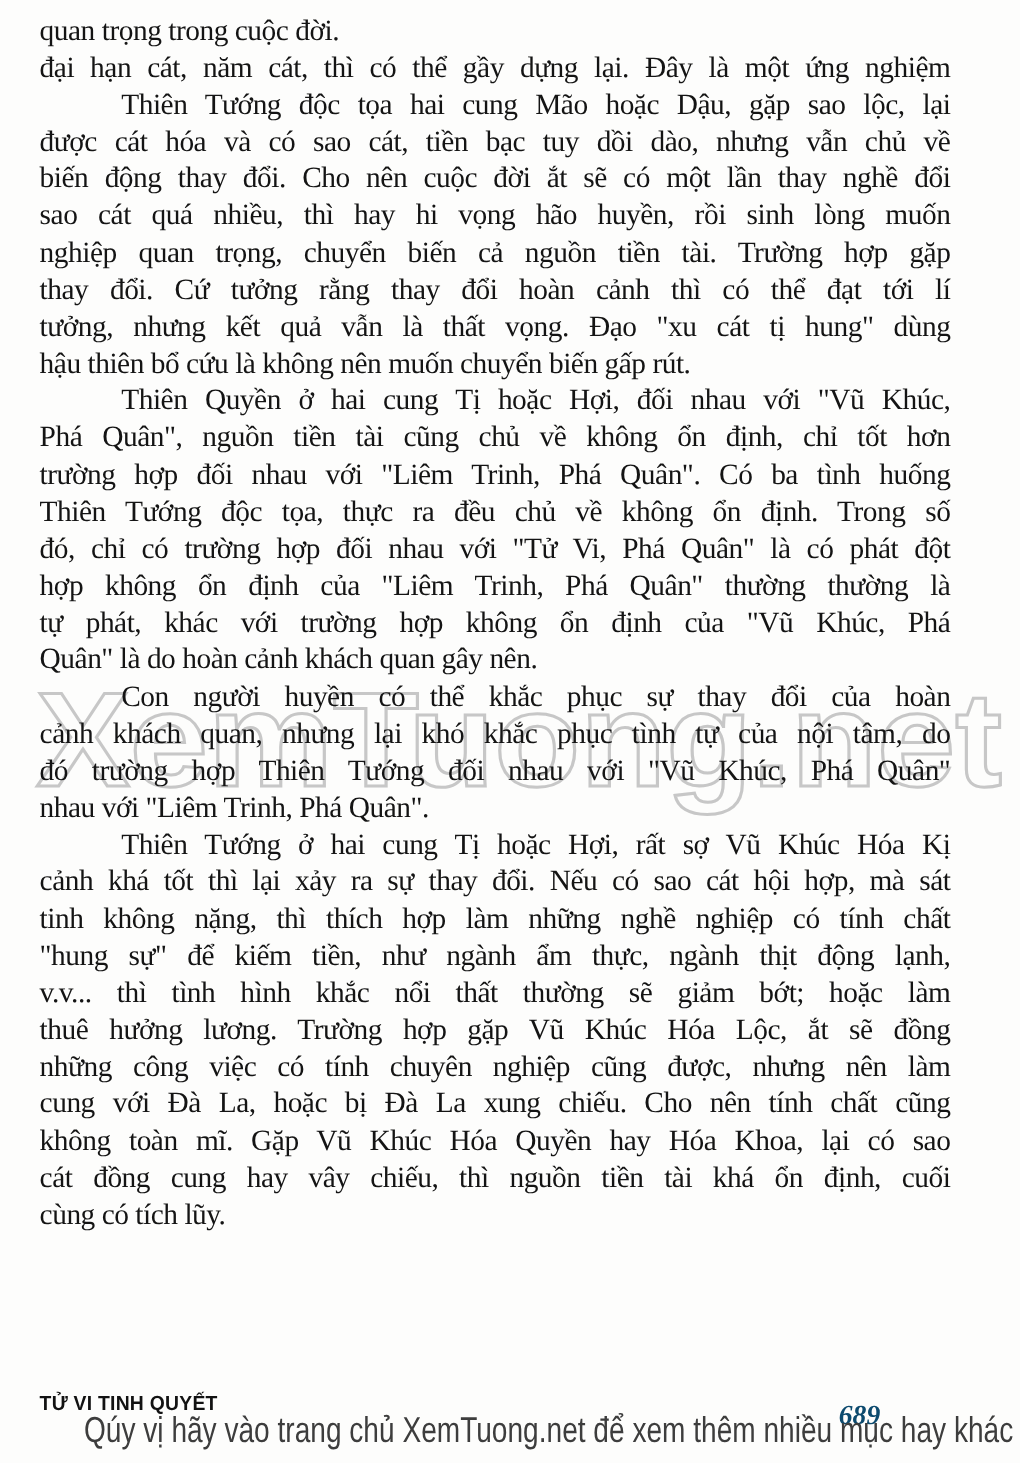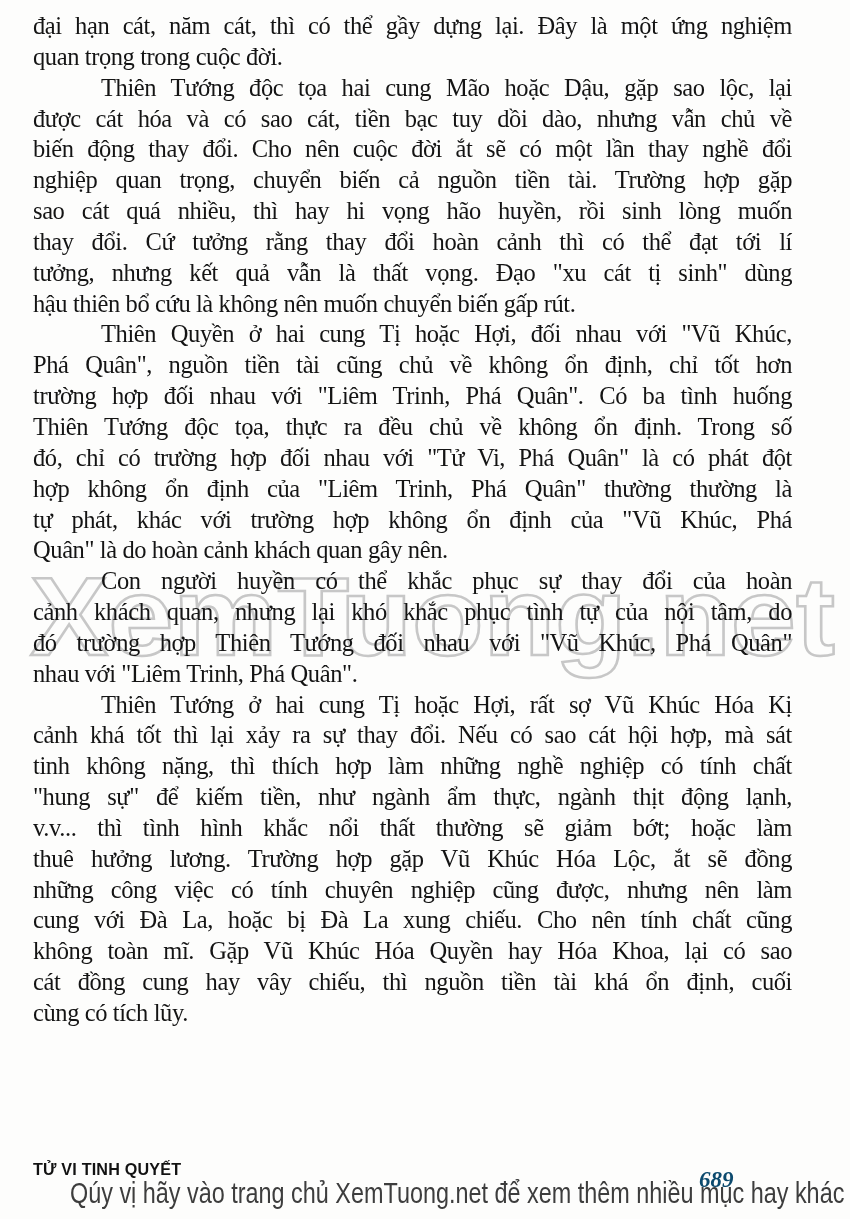"đại hạn cát, năm cát," div.line { order: before "quan trọng trong cuộc đời." -> after "quan trọng trong cuộc đời." }
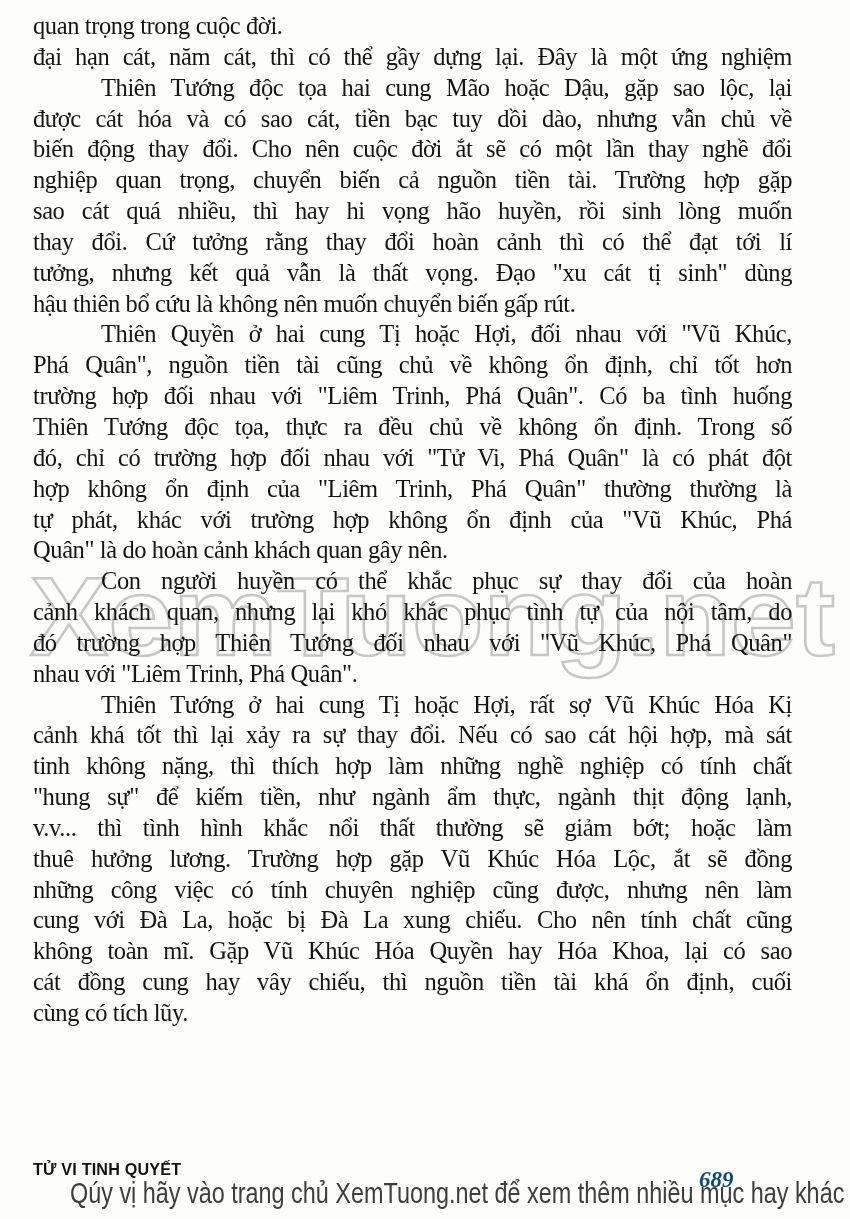"nghiệp quan trọng, chuyển biến" div.line { order: before "sao cát quá nhiều, thì" -> after "sao cát quá nhiều, thì" }
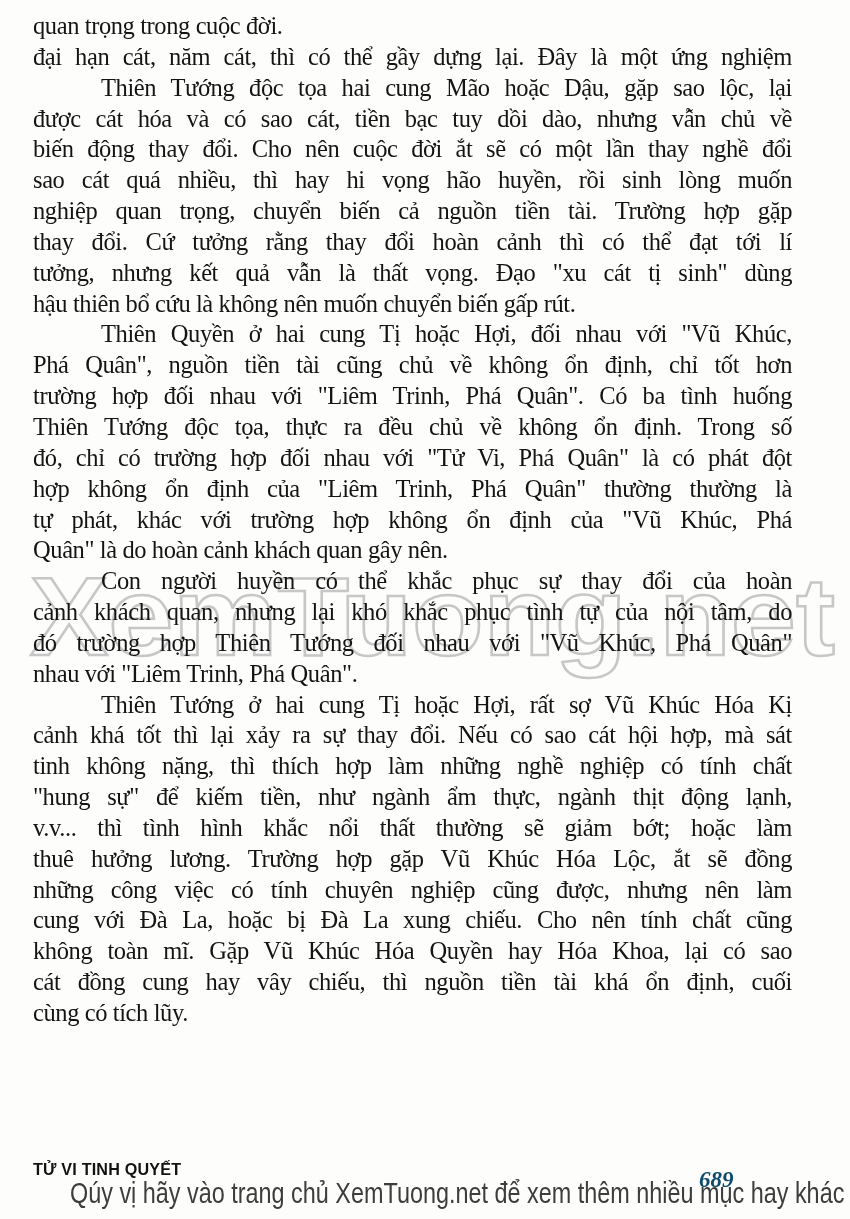"tưởng, nhưng kết quả vẫn" div.line { text: sinh -> hung }
